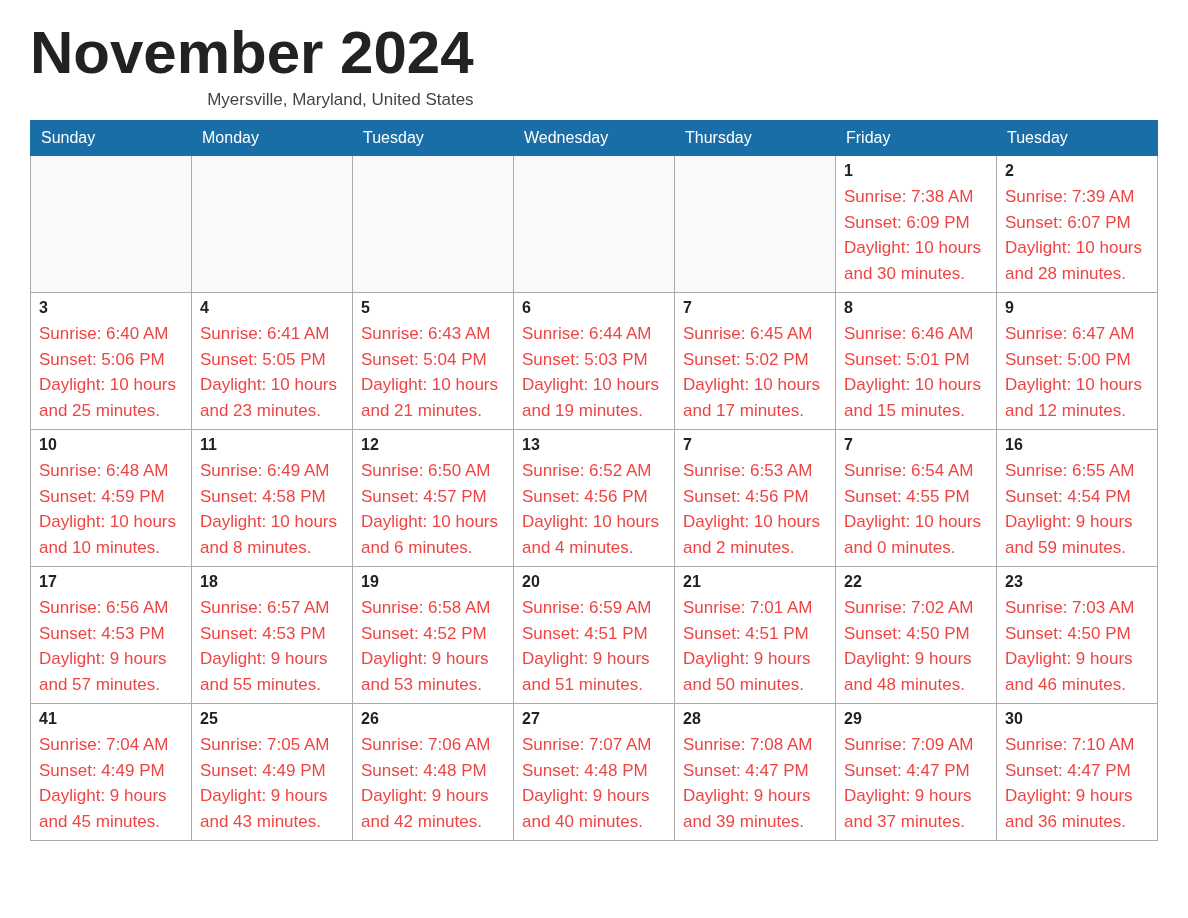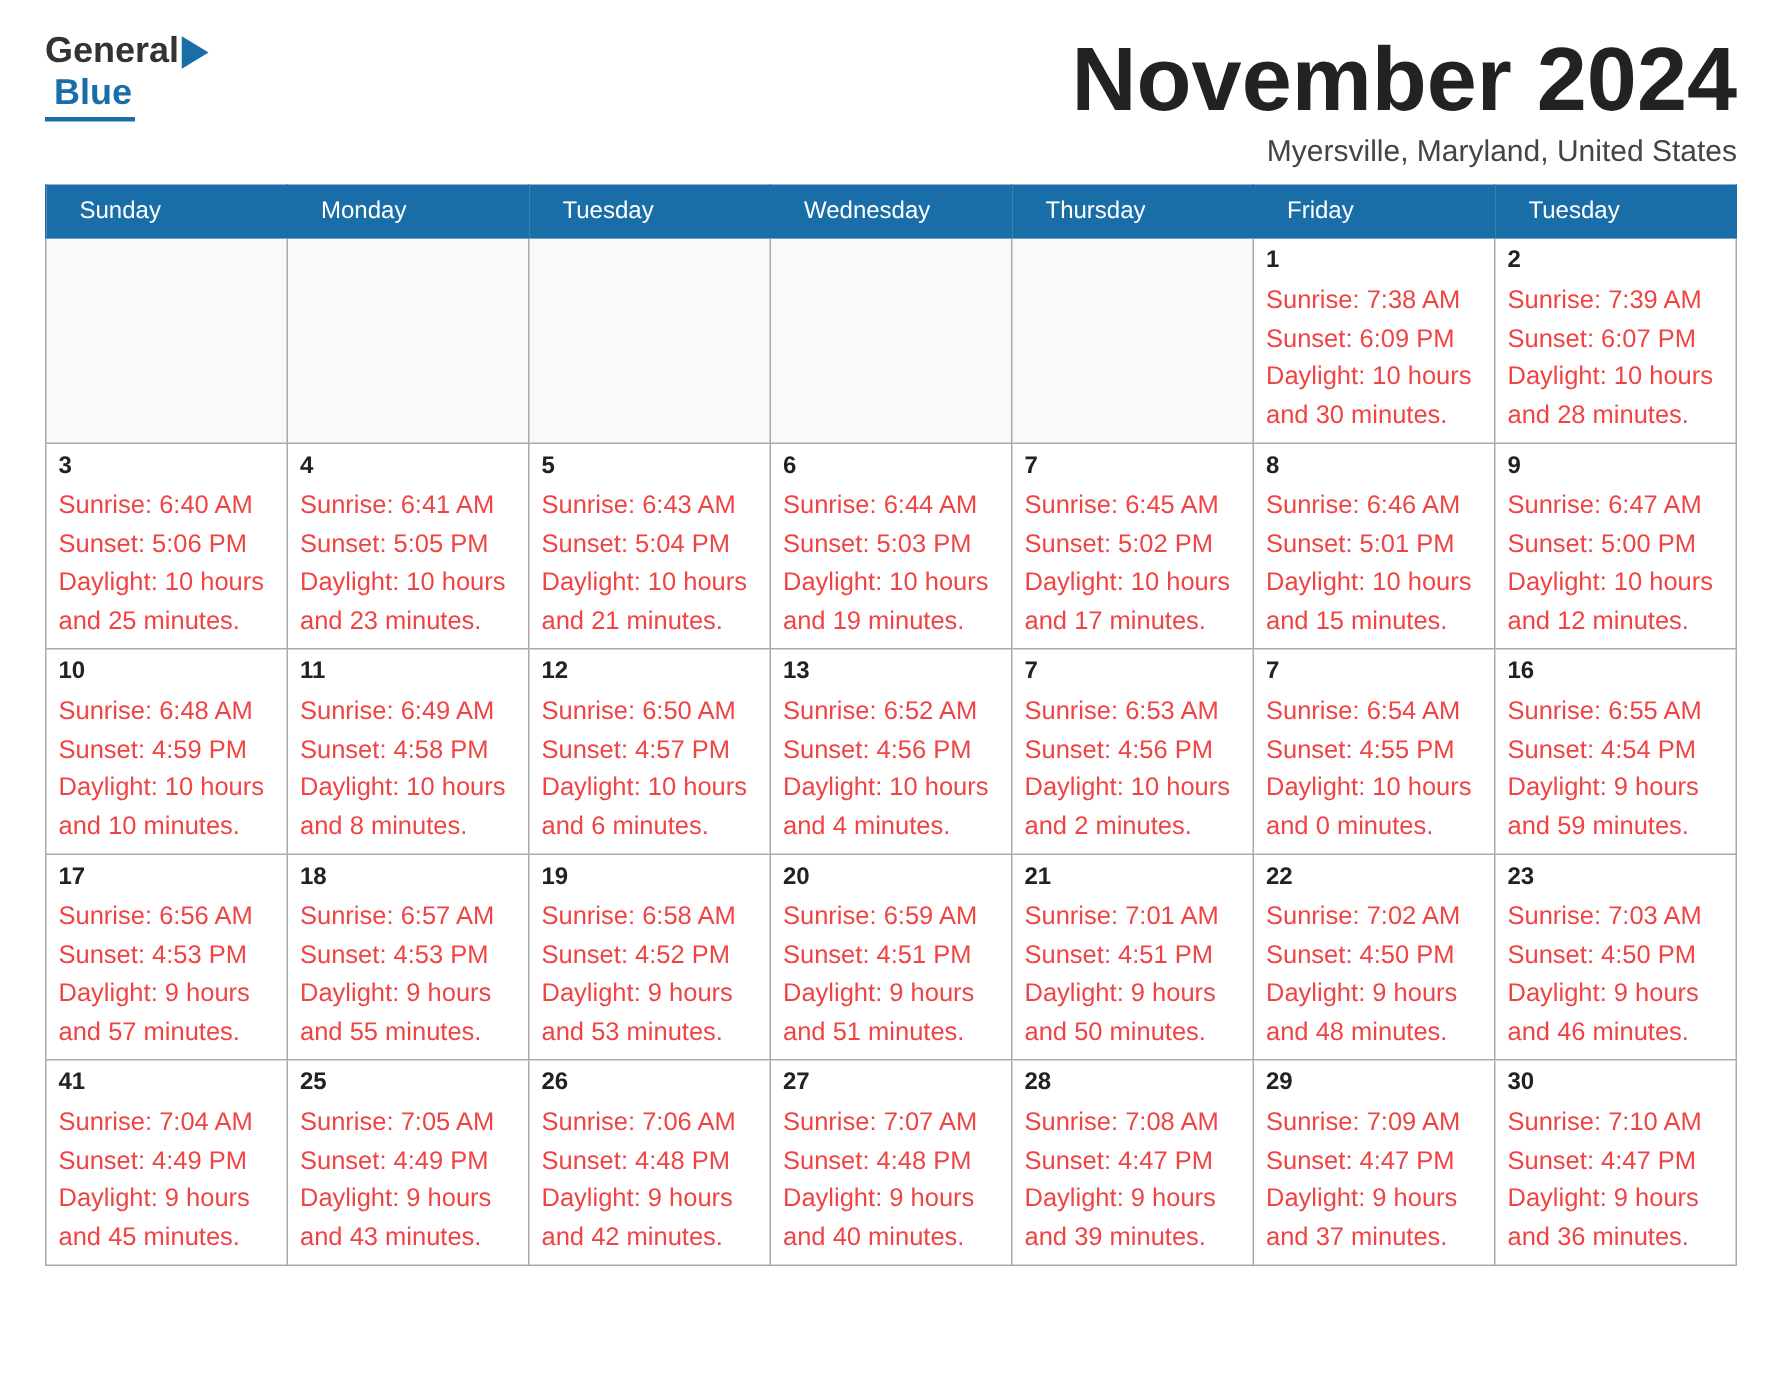"General" div.logo-wrapper { html: <div> <div> <span>General</span> <svg> <polygon></polygon> </svg> </div> <div> <span>Blue</span> </div> <div></div> </div> -> none }
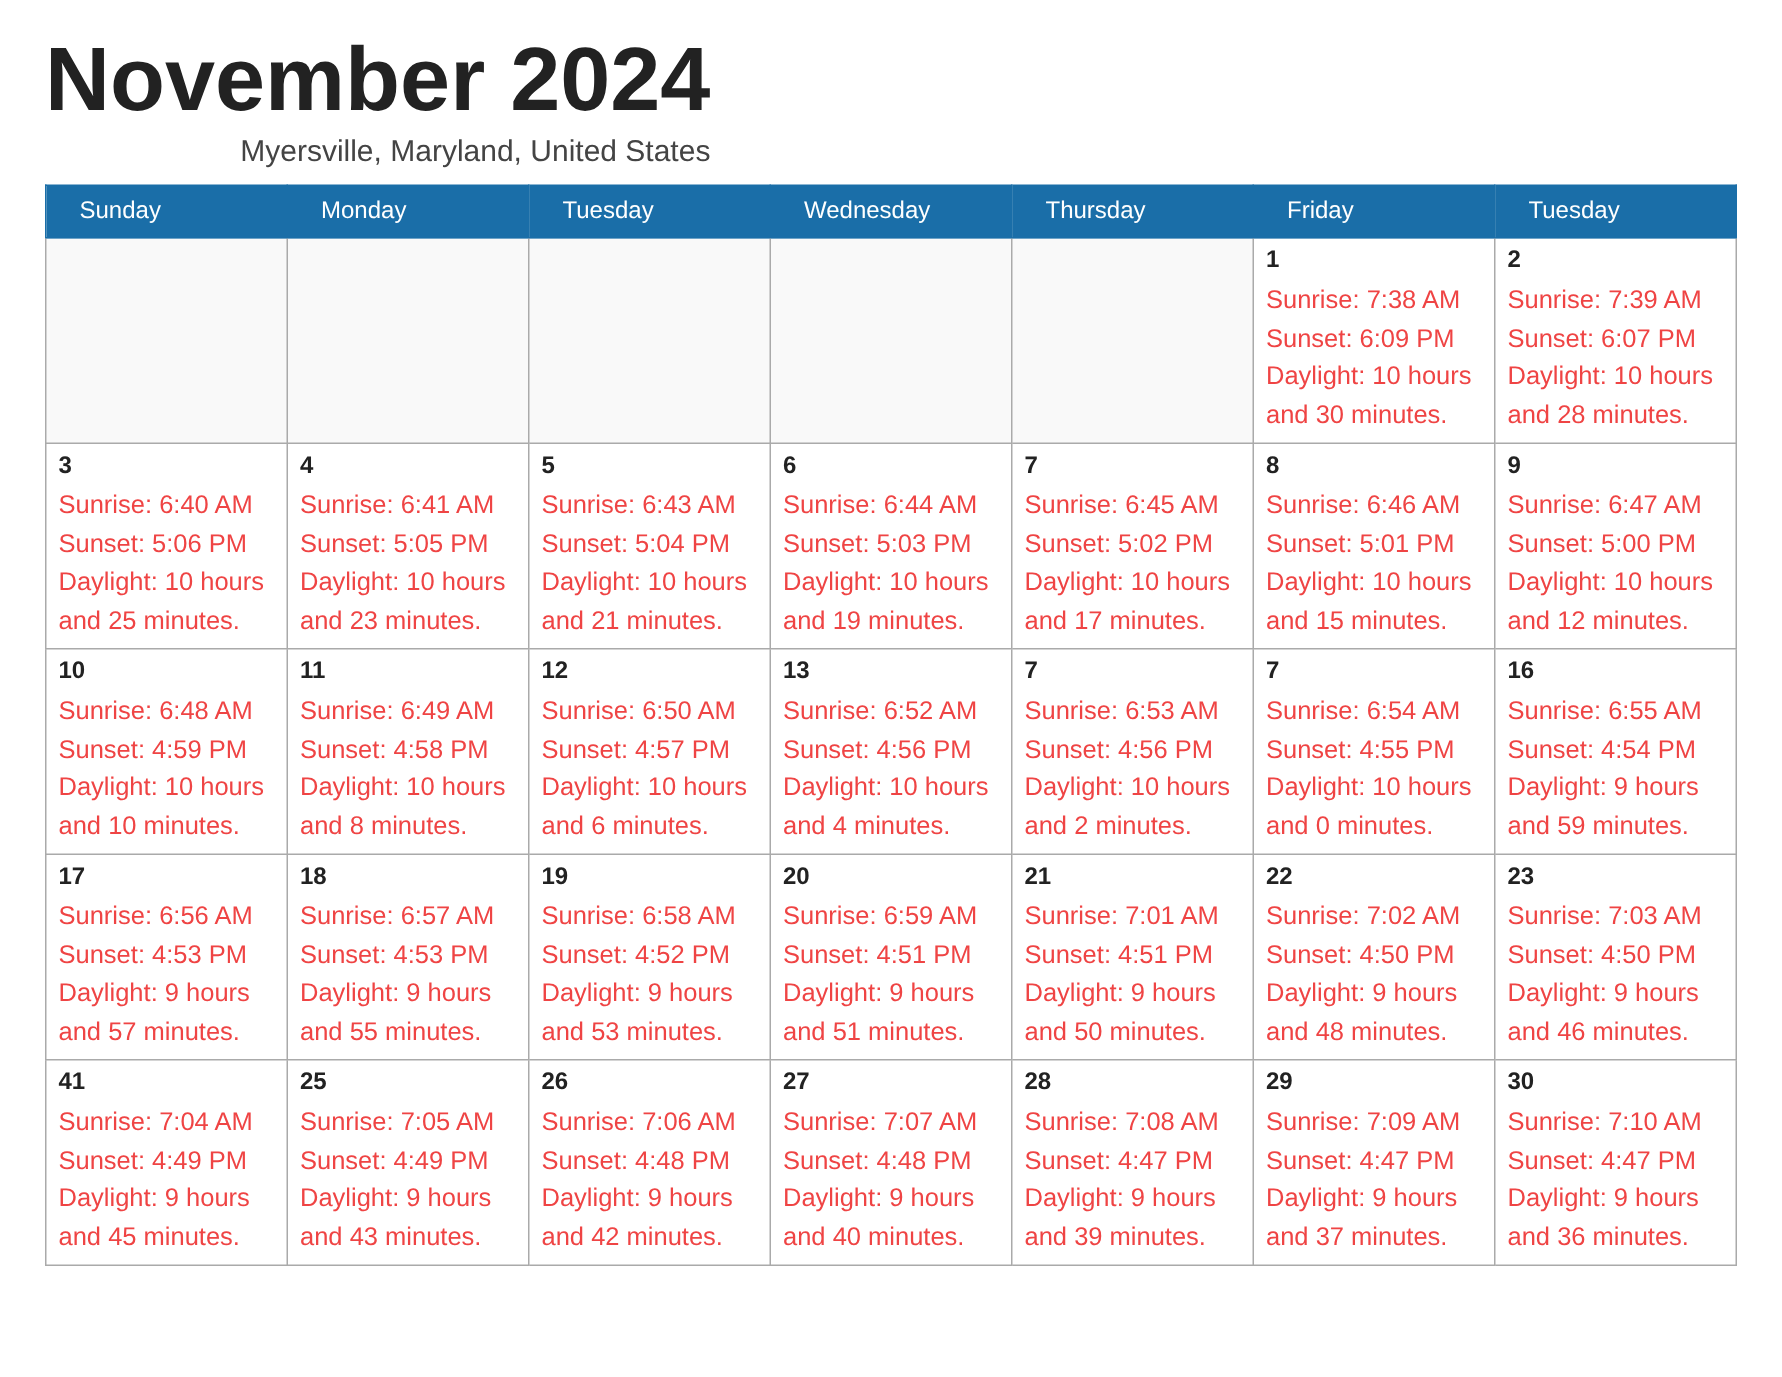"Myersville, Maryland, United States" .location { font-size: 20px -> 17px }
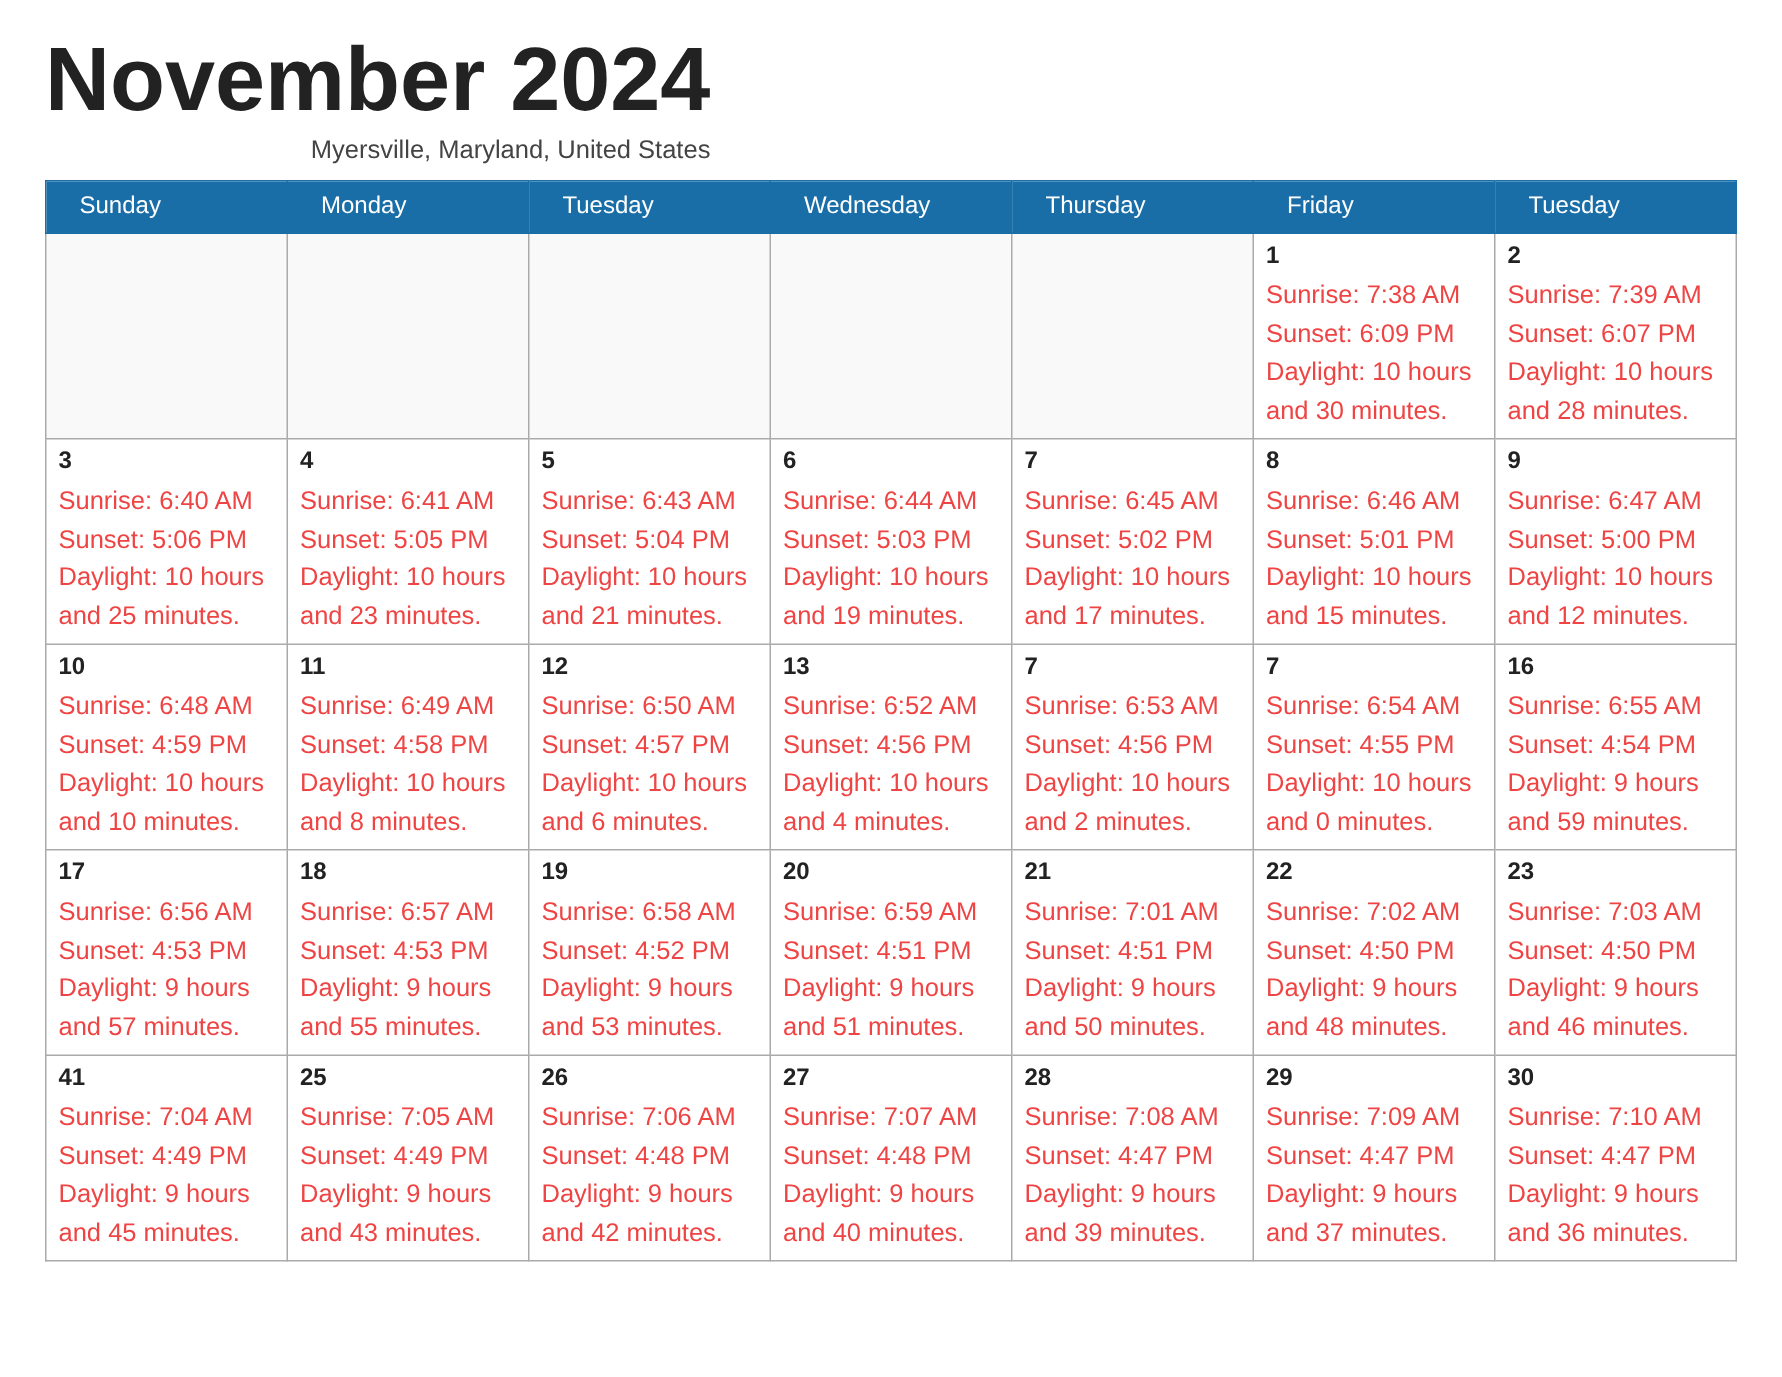"Sunday" th { padding: 8px 22px -> 8px 10px }
